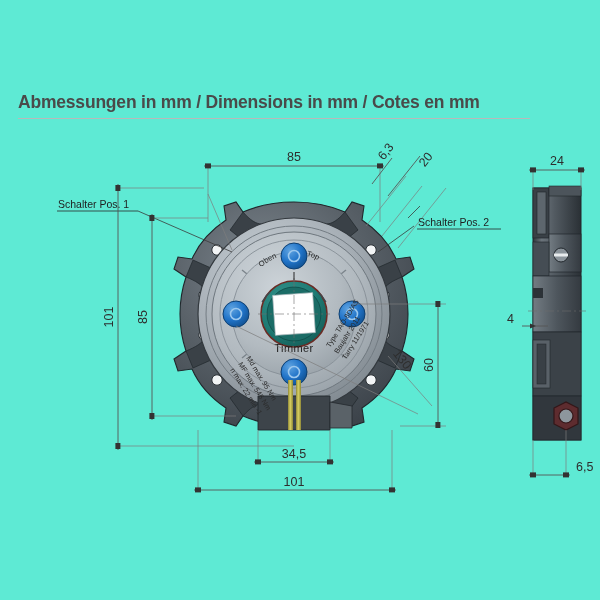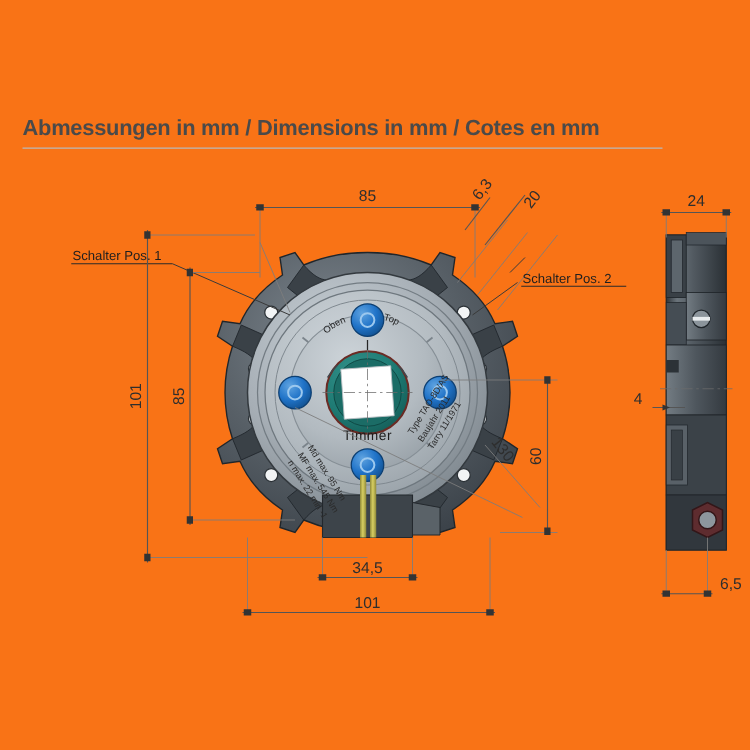"Abmessungen in mm / Dimensions" #page { background: #f97316 -> #5eead4 }
